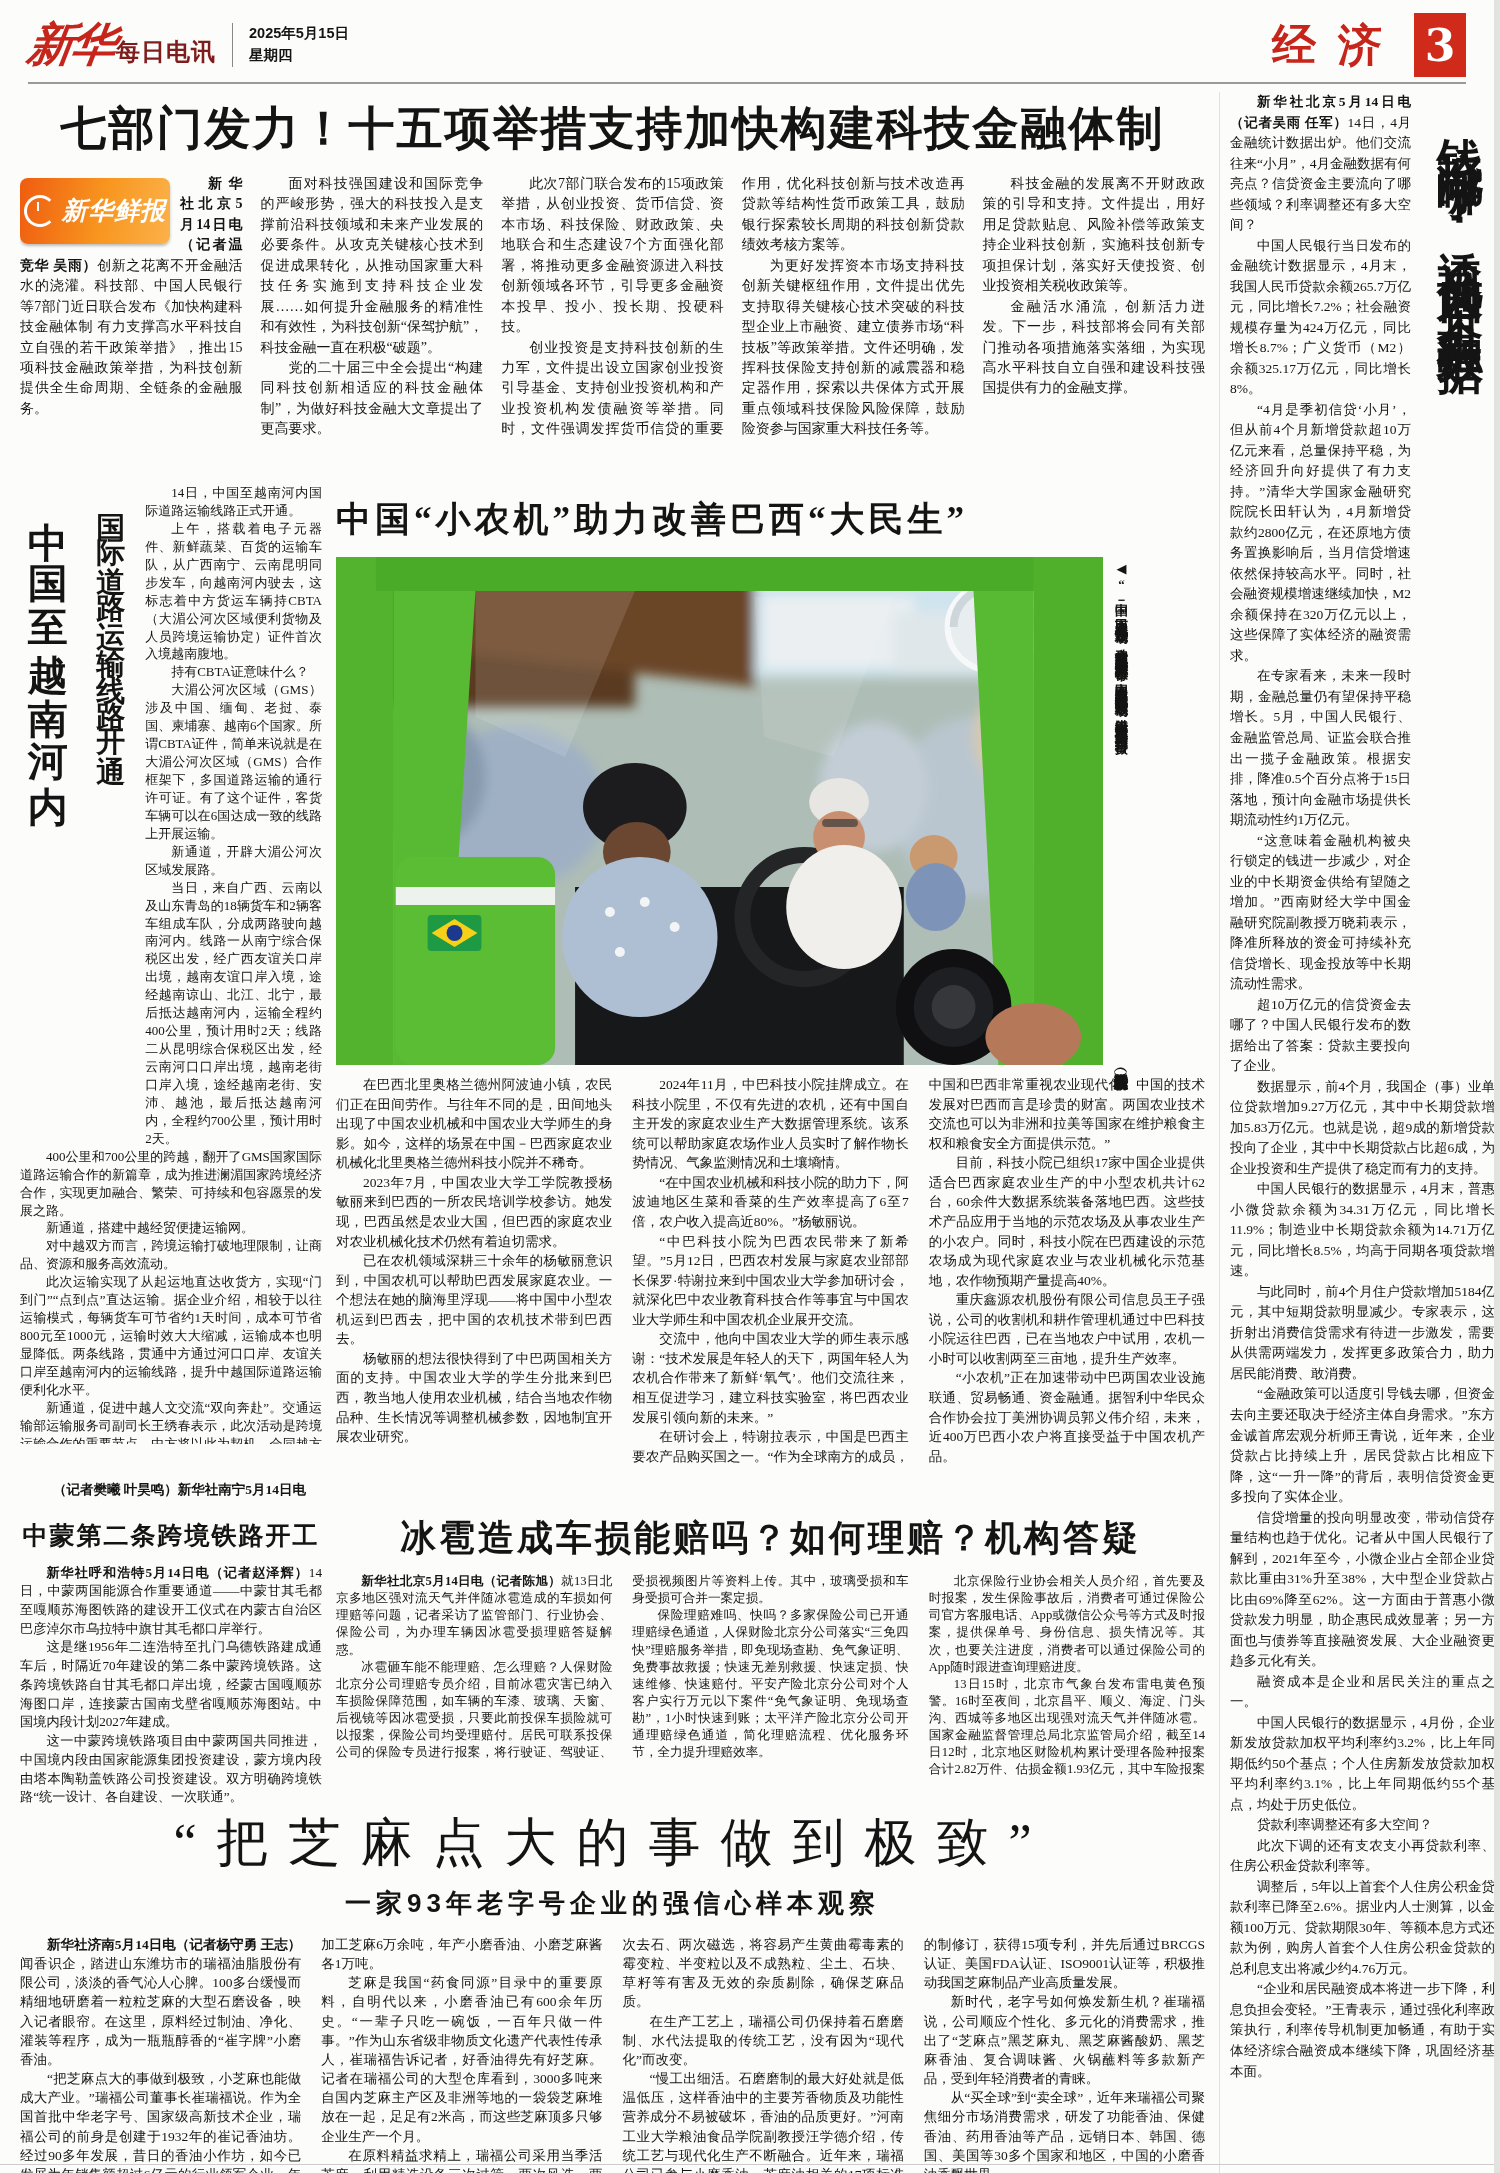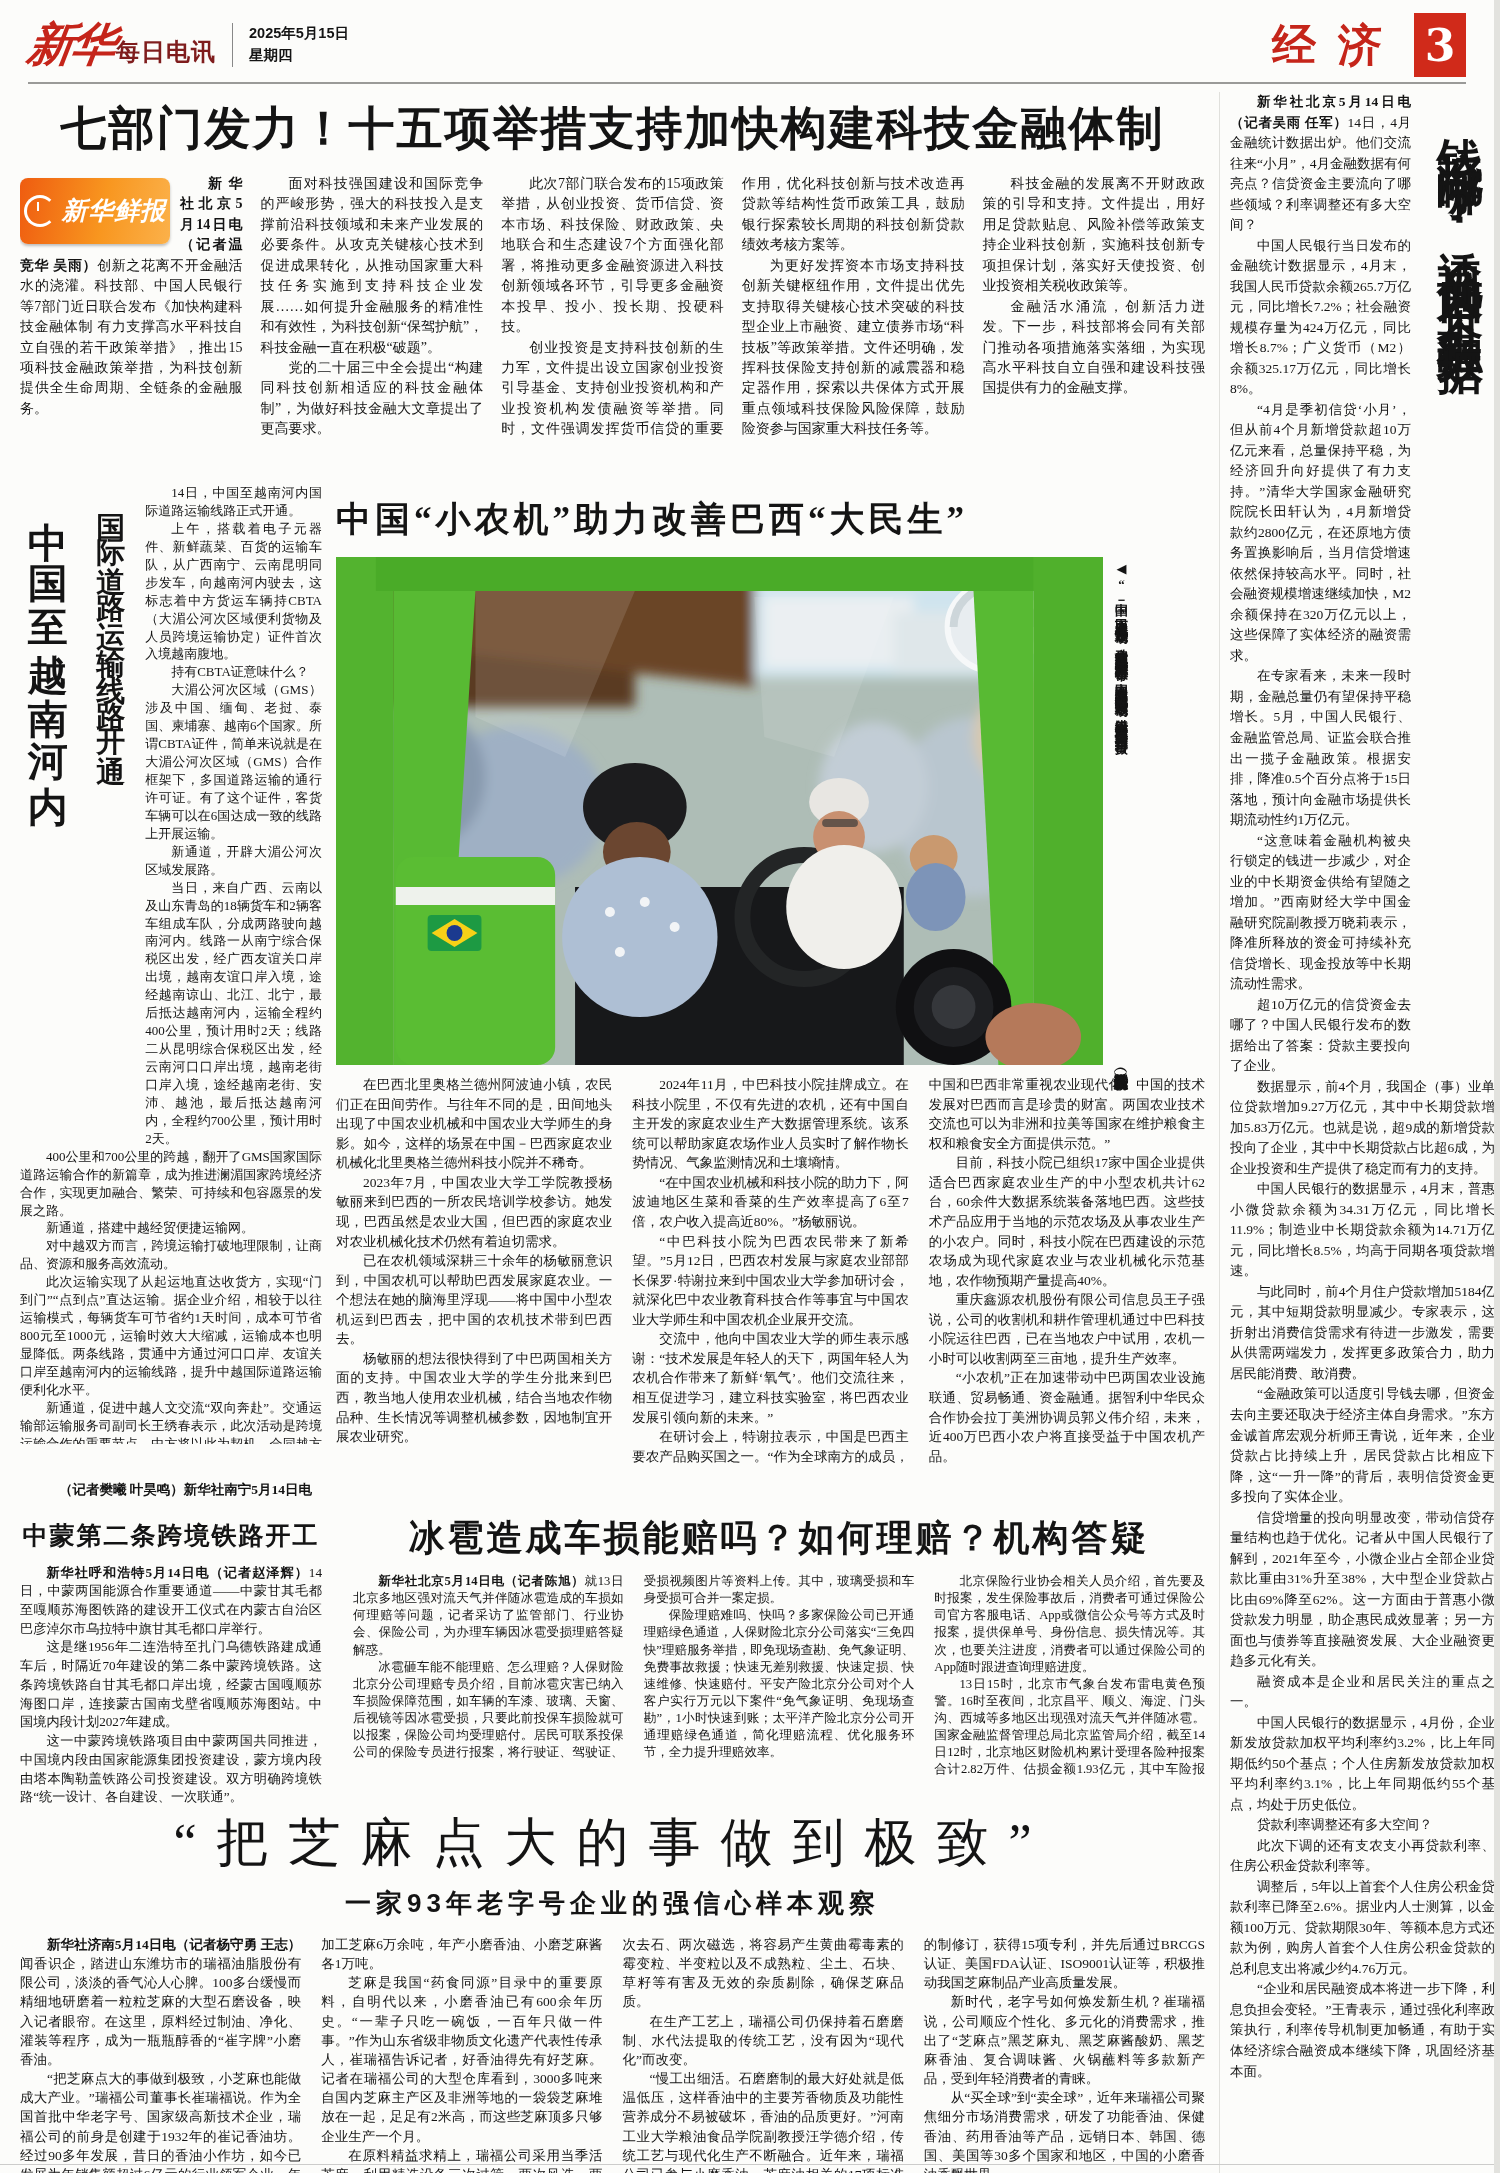"（记者樊曦 叶昊鸣）新华社南宁5月14日电" .vietnam .byl { right: 10px -> 16px }
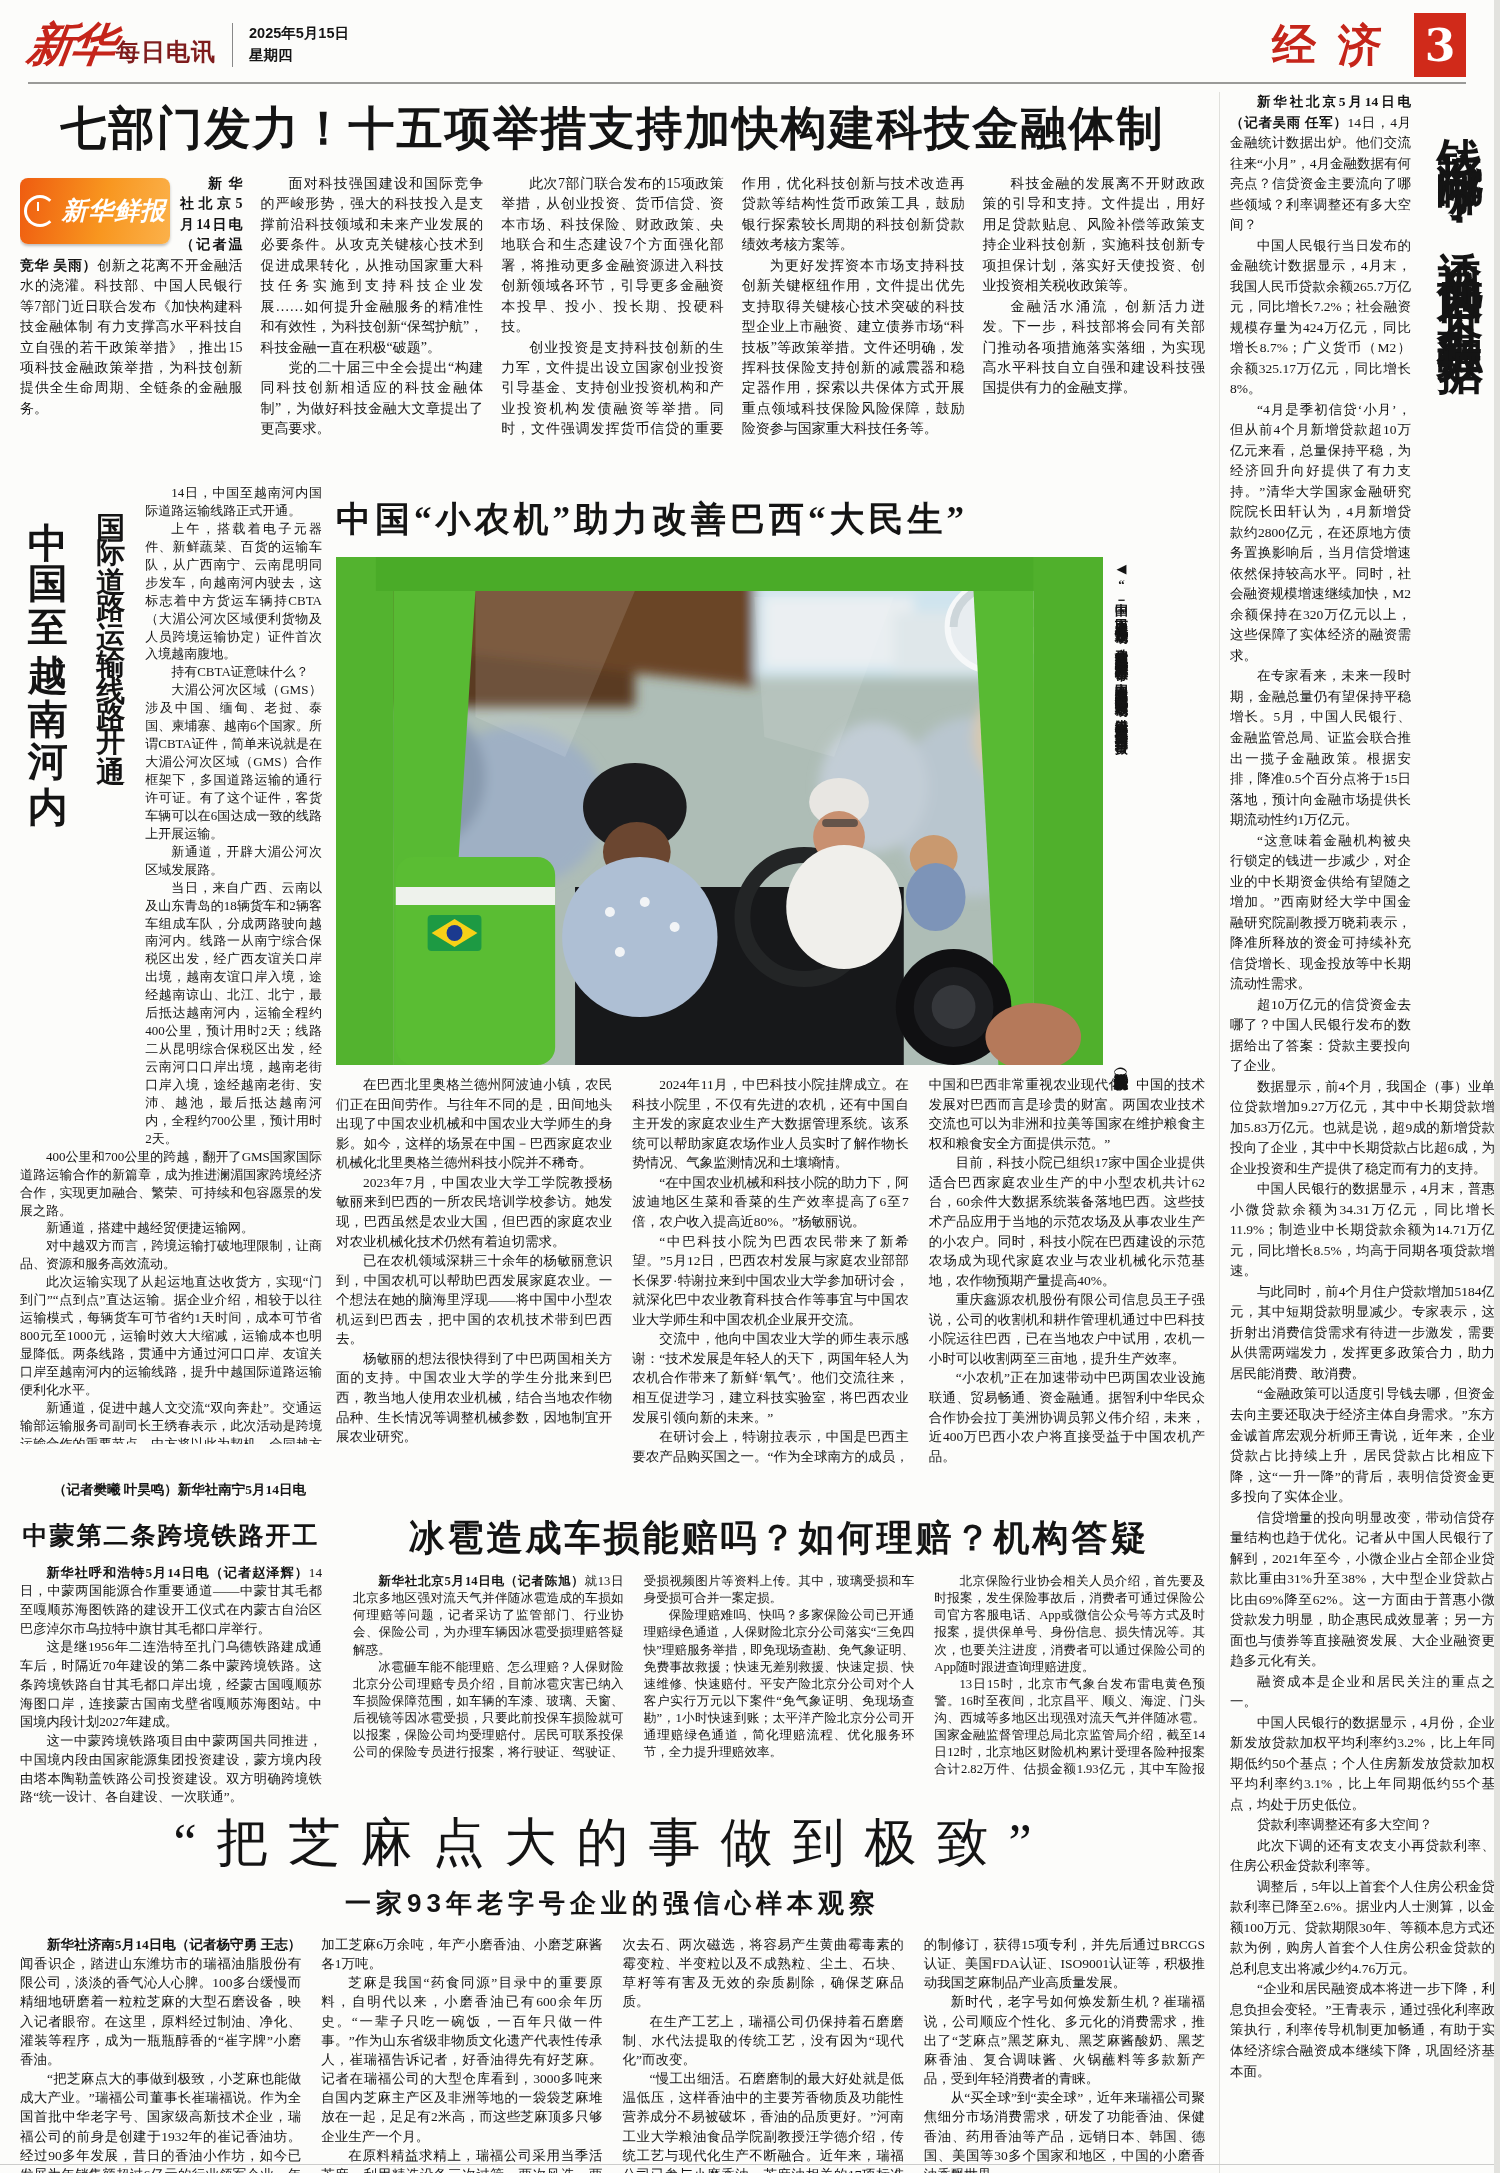"中蒙第二条跨境铁路开工" .bottomrow { gap: 17px -> none }
